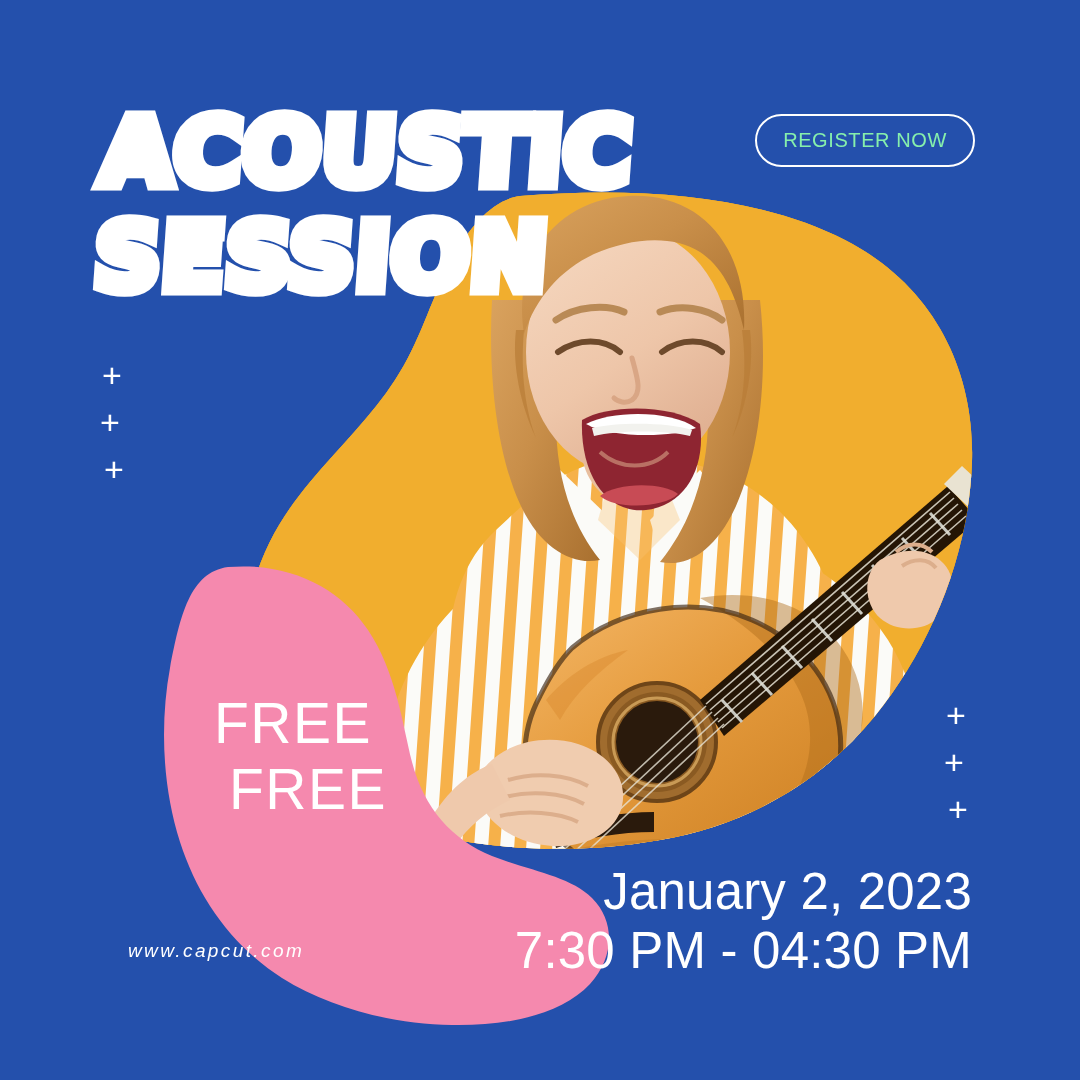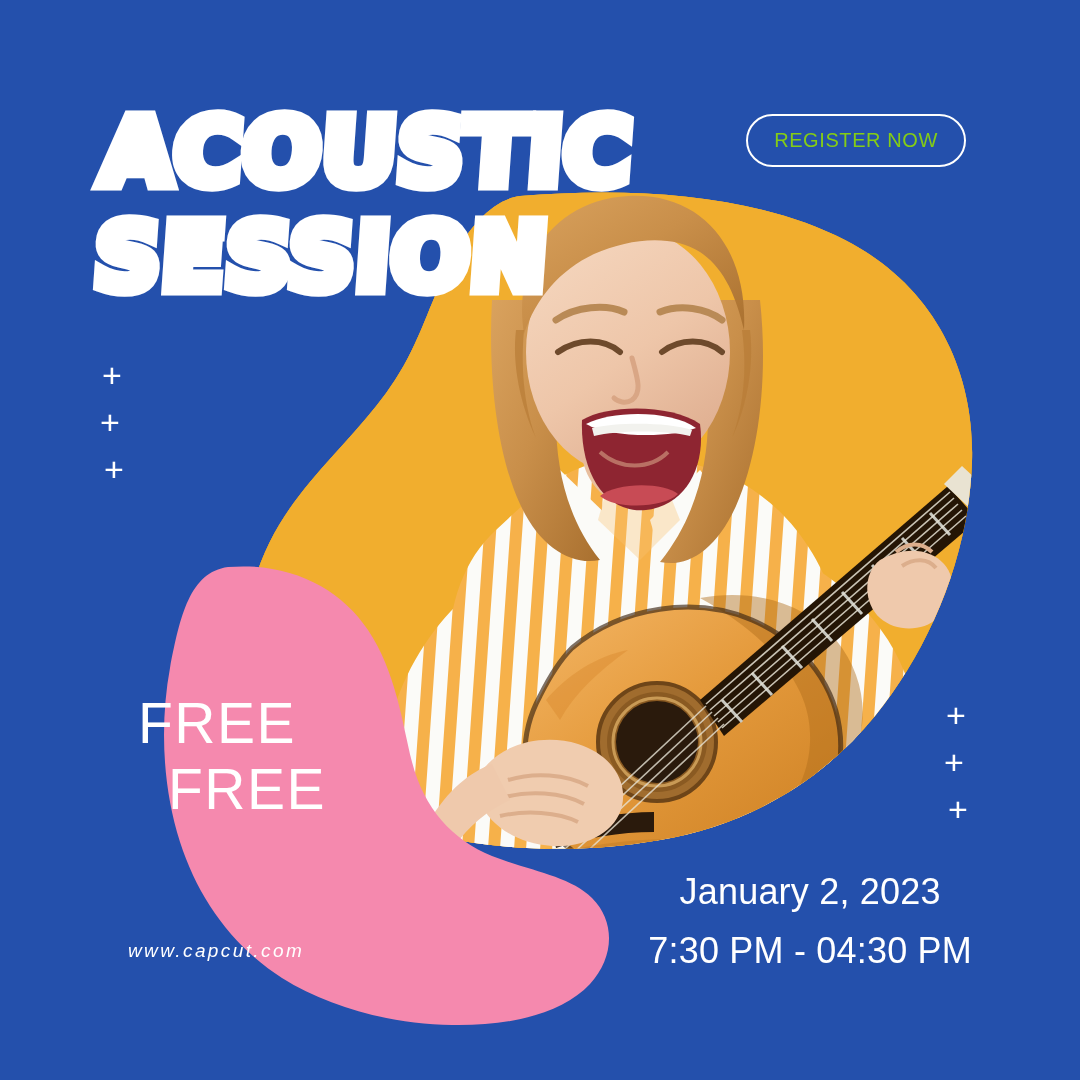"REGISTER NOW" .register { color: #84cc16 -> #86efac; right: 114px -> 105px }
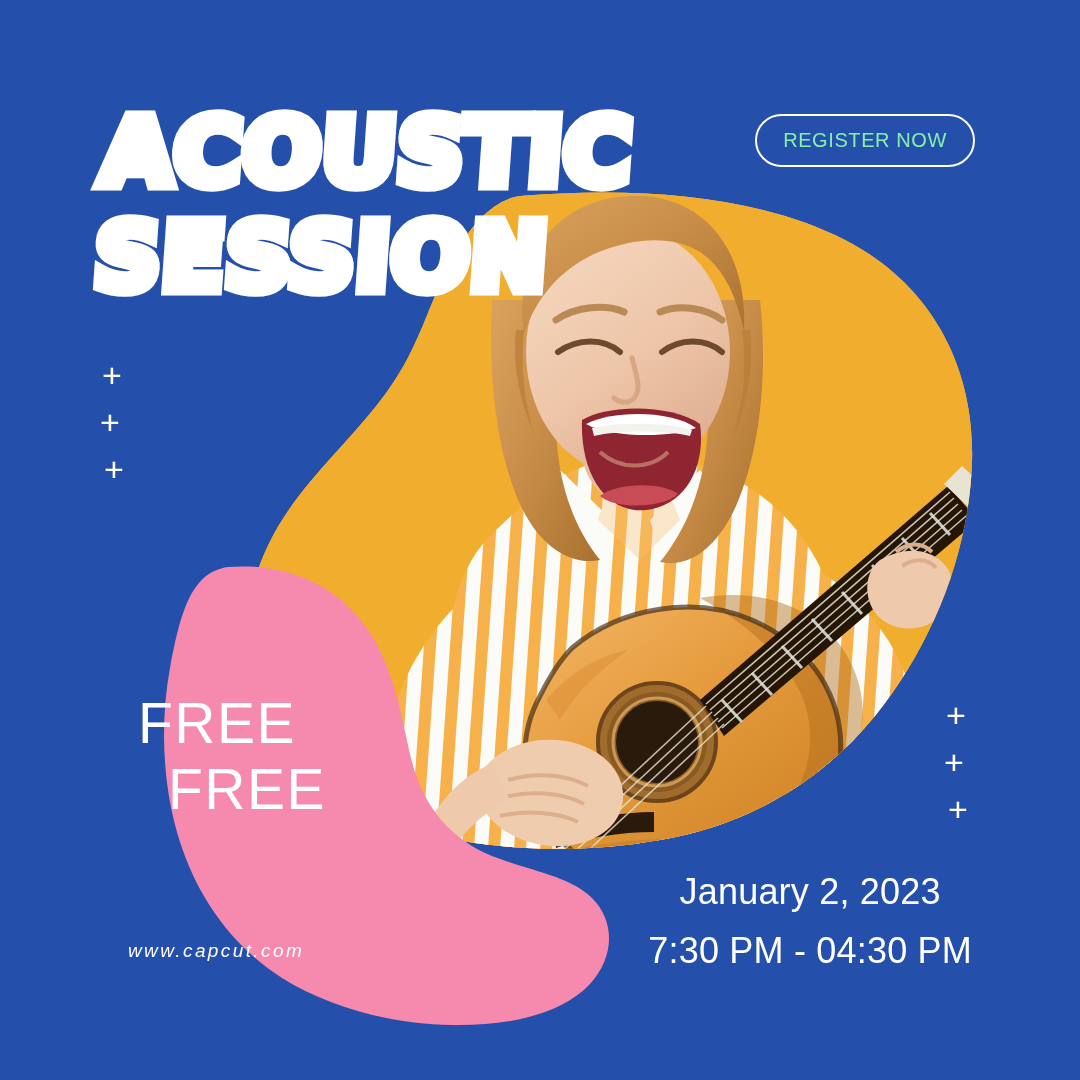"FREE" .free-entry { text-align: none -> center }
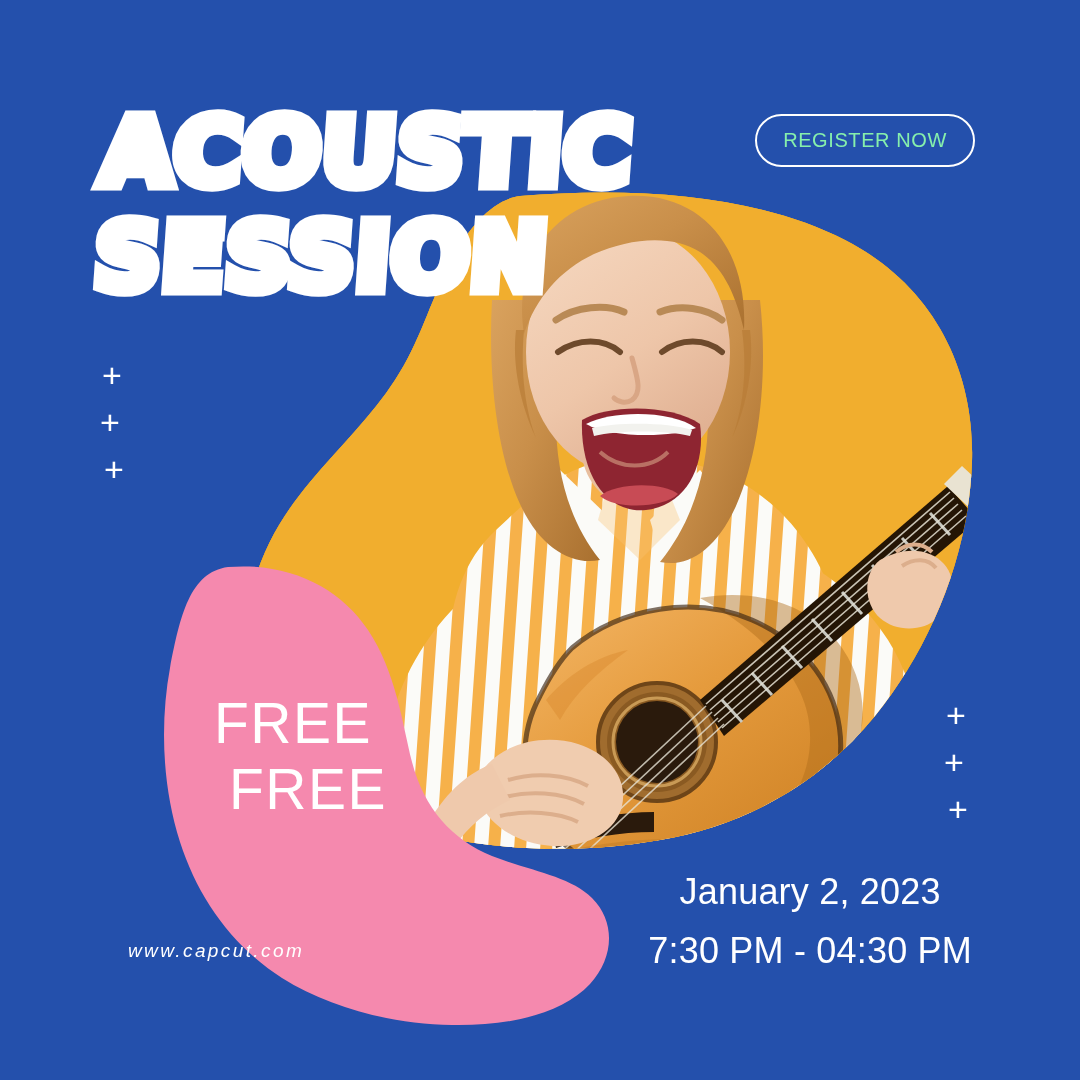"January 2, 2023" .when { font-size: 36px -> 51px; text-align: center -> right }
